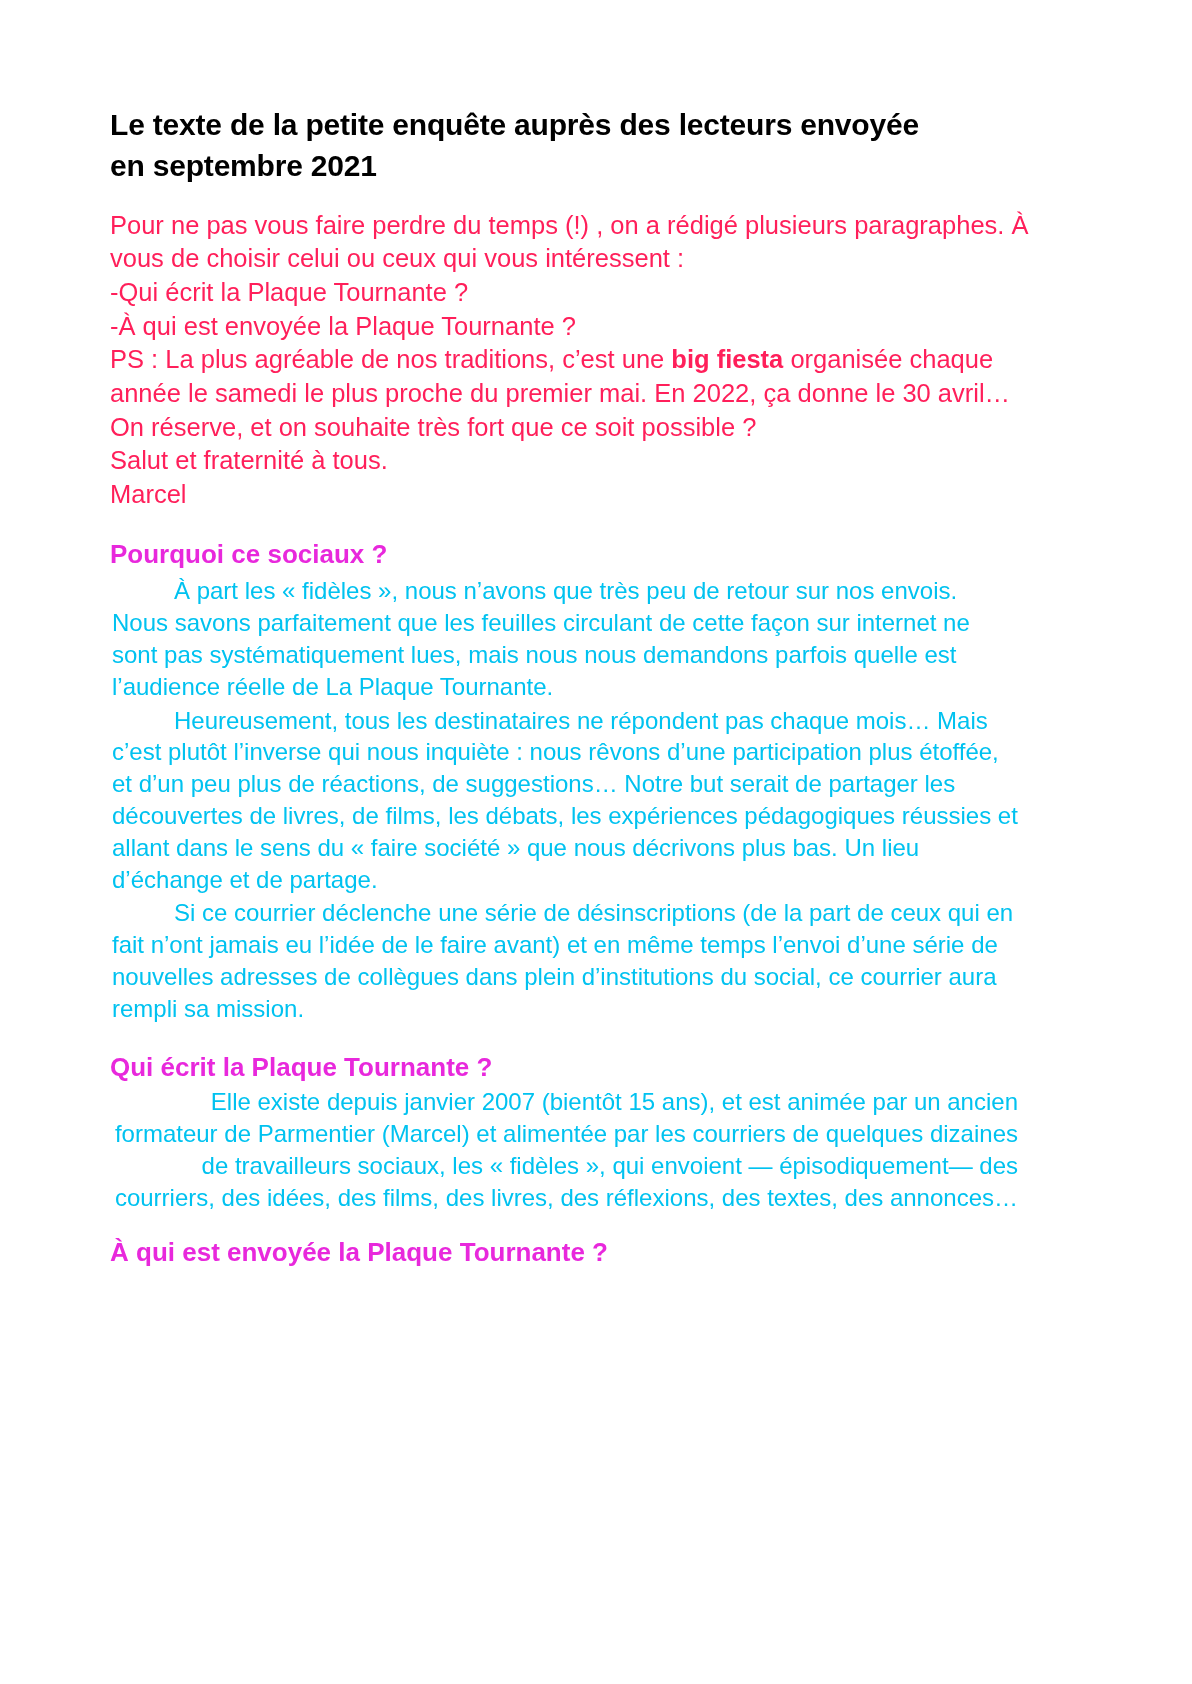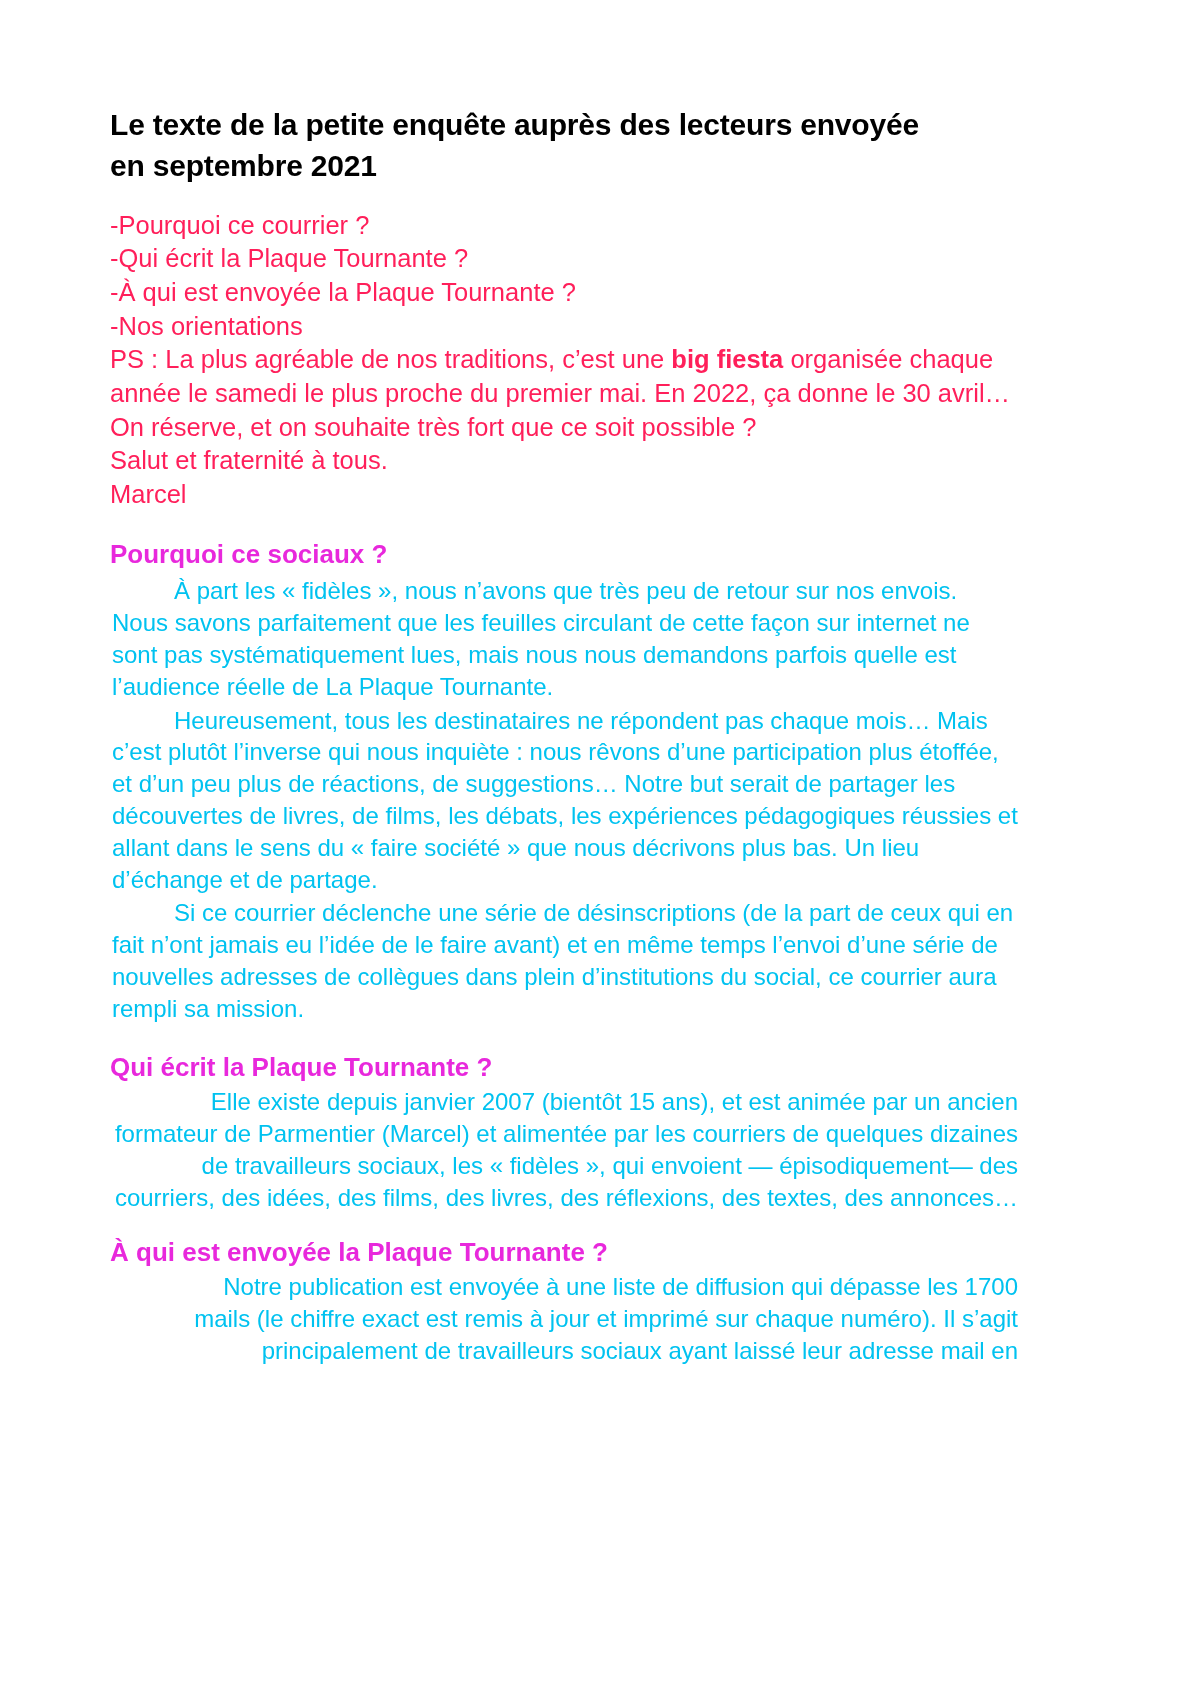"Pour ne pas vous faire" span.line { html: none -> <span>Pour ne pas vous faire perdre du temps (!) , on a rédigé plusieurs paragraphes. À vous de choisir celui ou ceux qui vous intéressent :</span> }
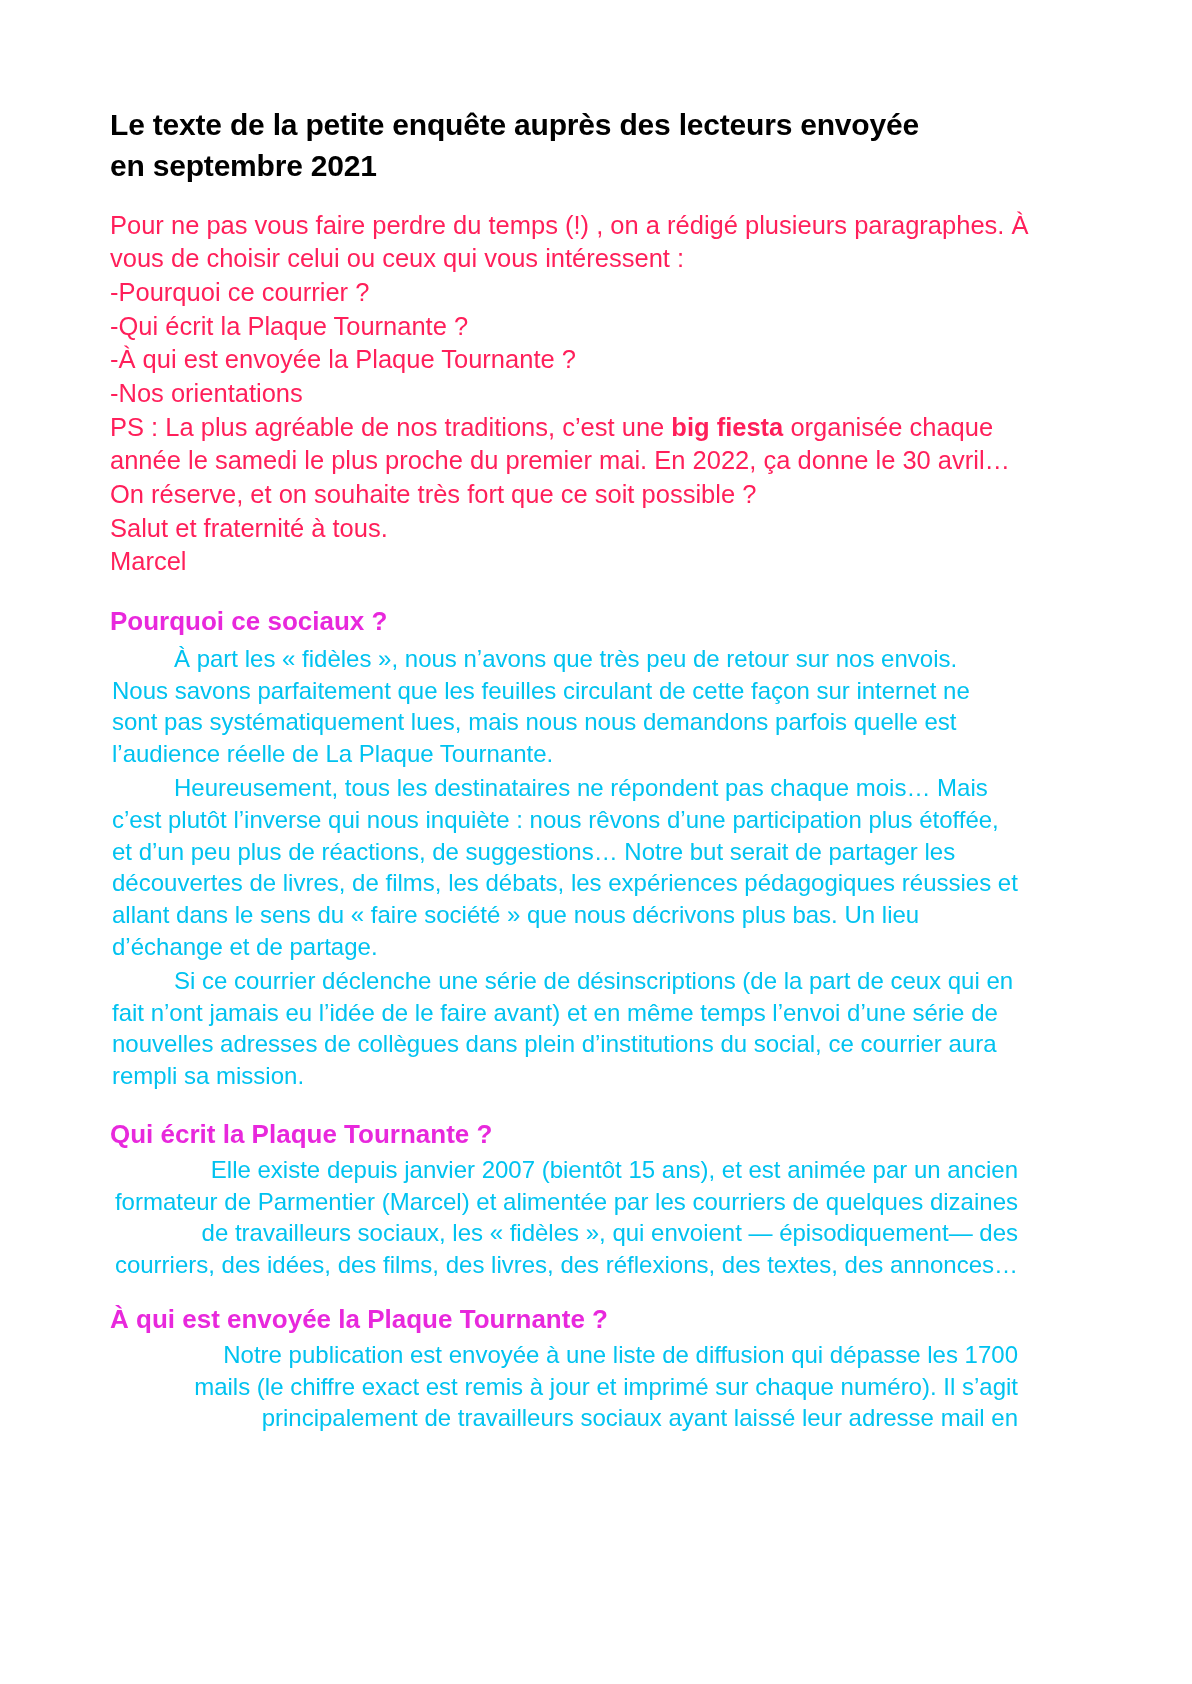"-Pourquoi ce courrier ?" span.line { html: <span>-Pourquoi ce courrier ?</span> -> none }
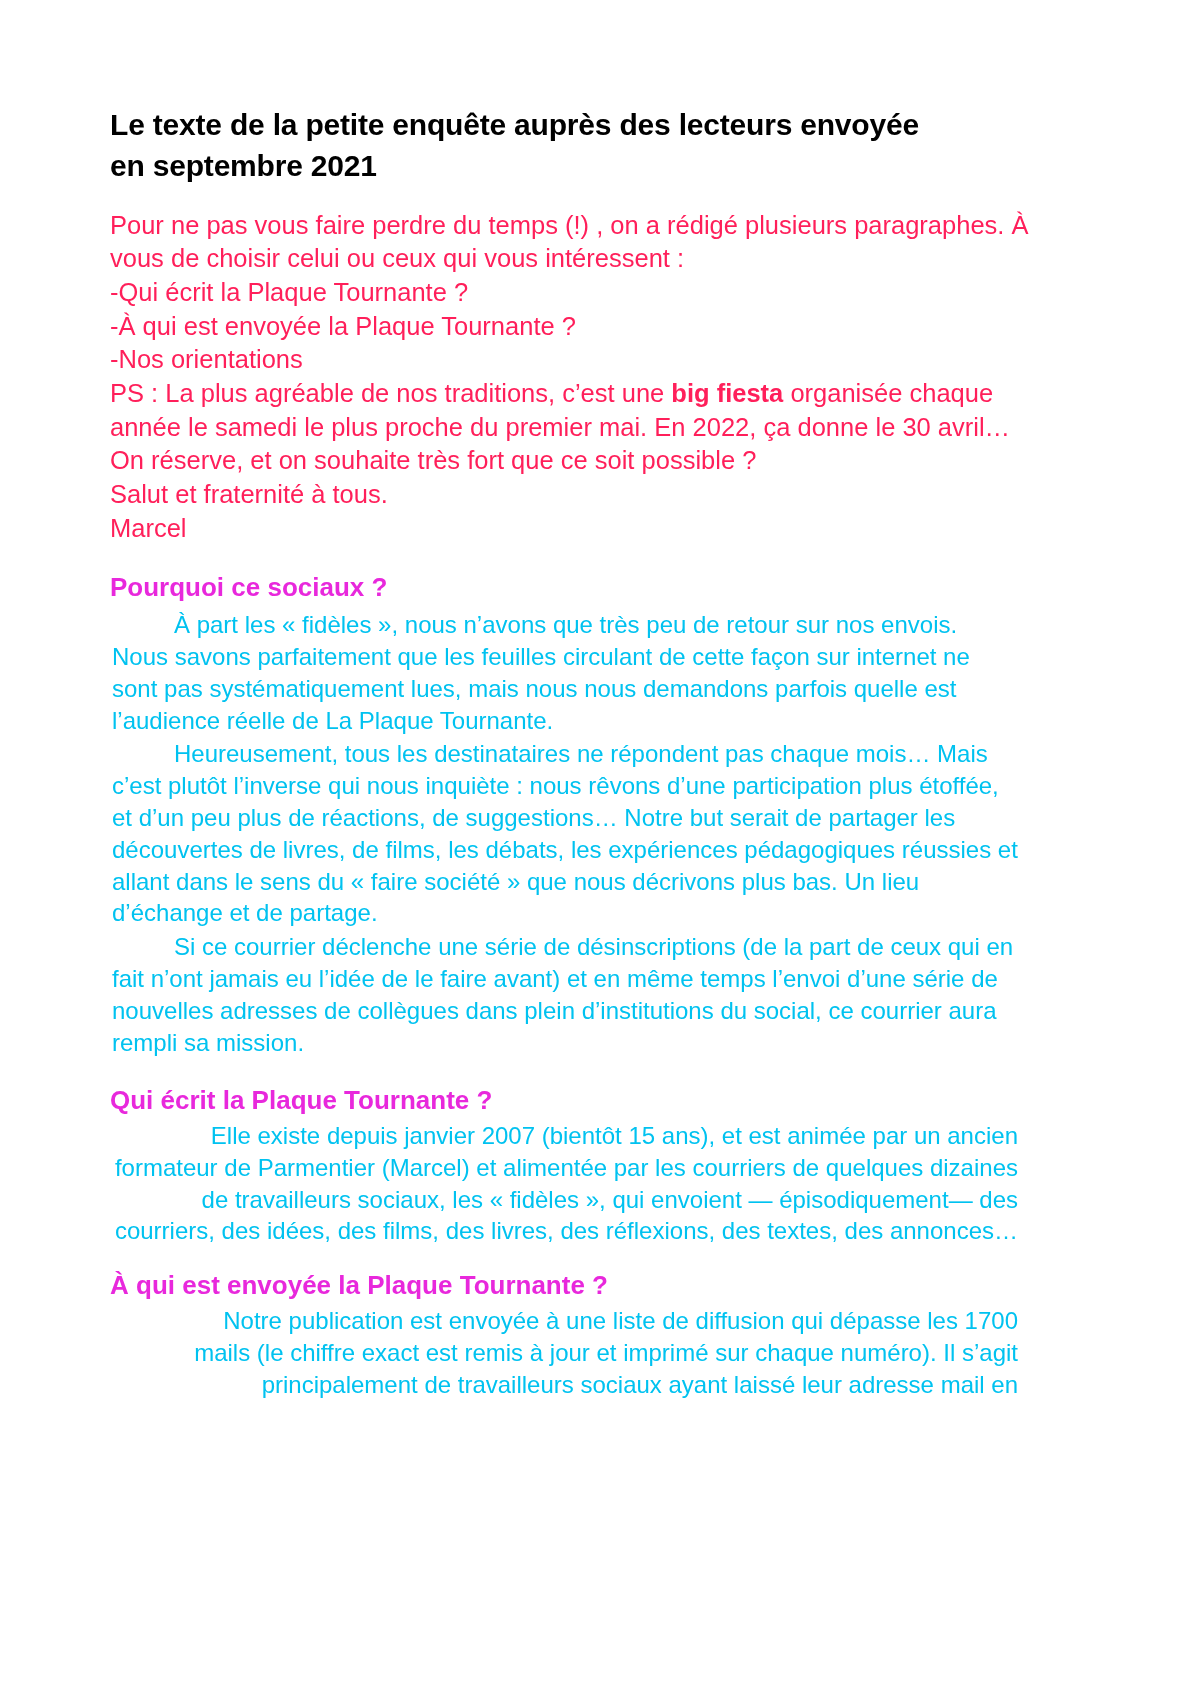"-Nos orientations" span.line { html: <span>-Nos orientations</span> -> none }
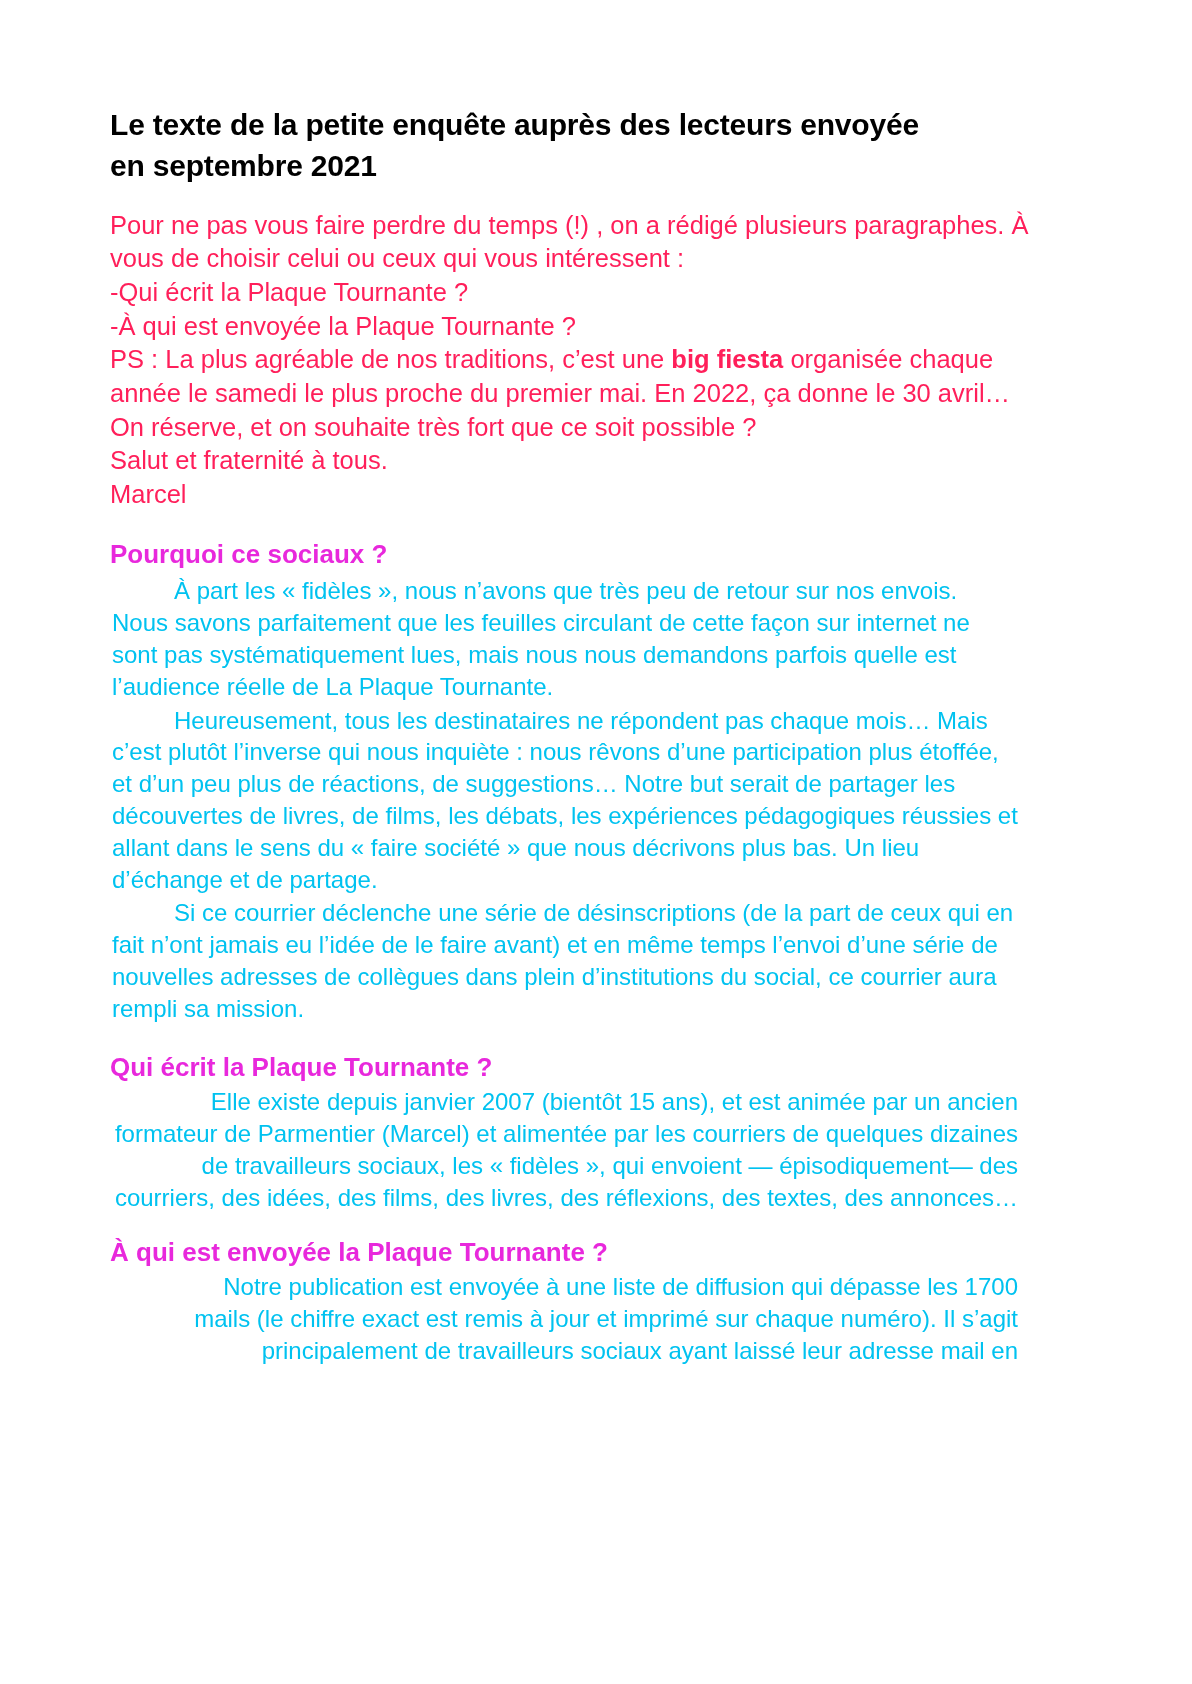"Notre publication est envoyée à" div.body-text { html: <div> <p>Notre publication est envoyée à une liste de diffusion qui dépasse les 1700 mails (le chiffre exact est remis à jour et imprimé sur chaque numéro). Il s’agit principalement de travailleurs sociaux ayant laissé leur adresse mail en</p> </div> -> none }
